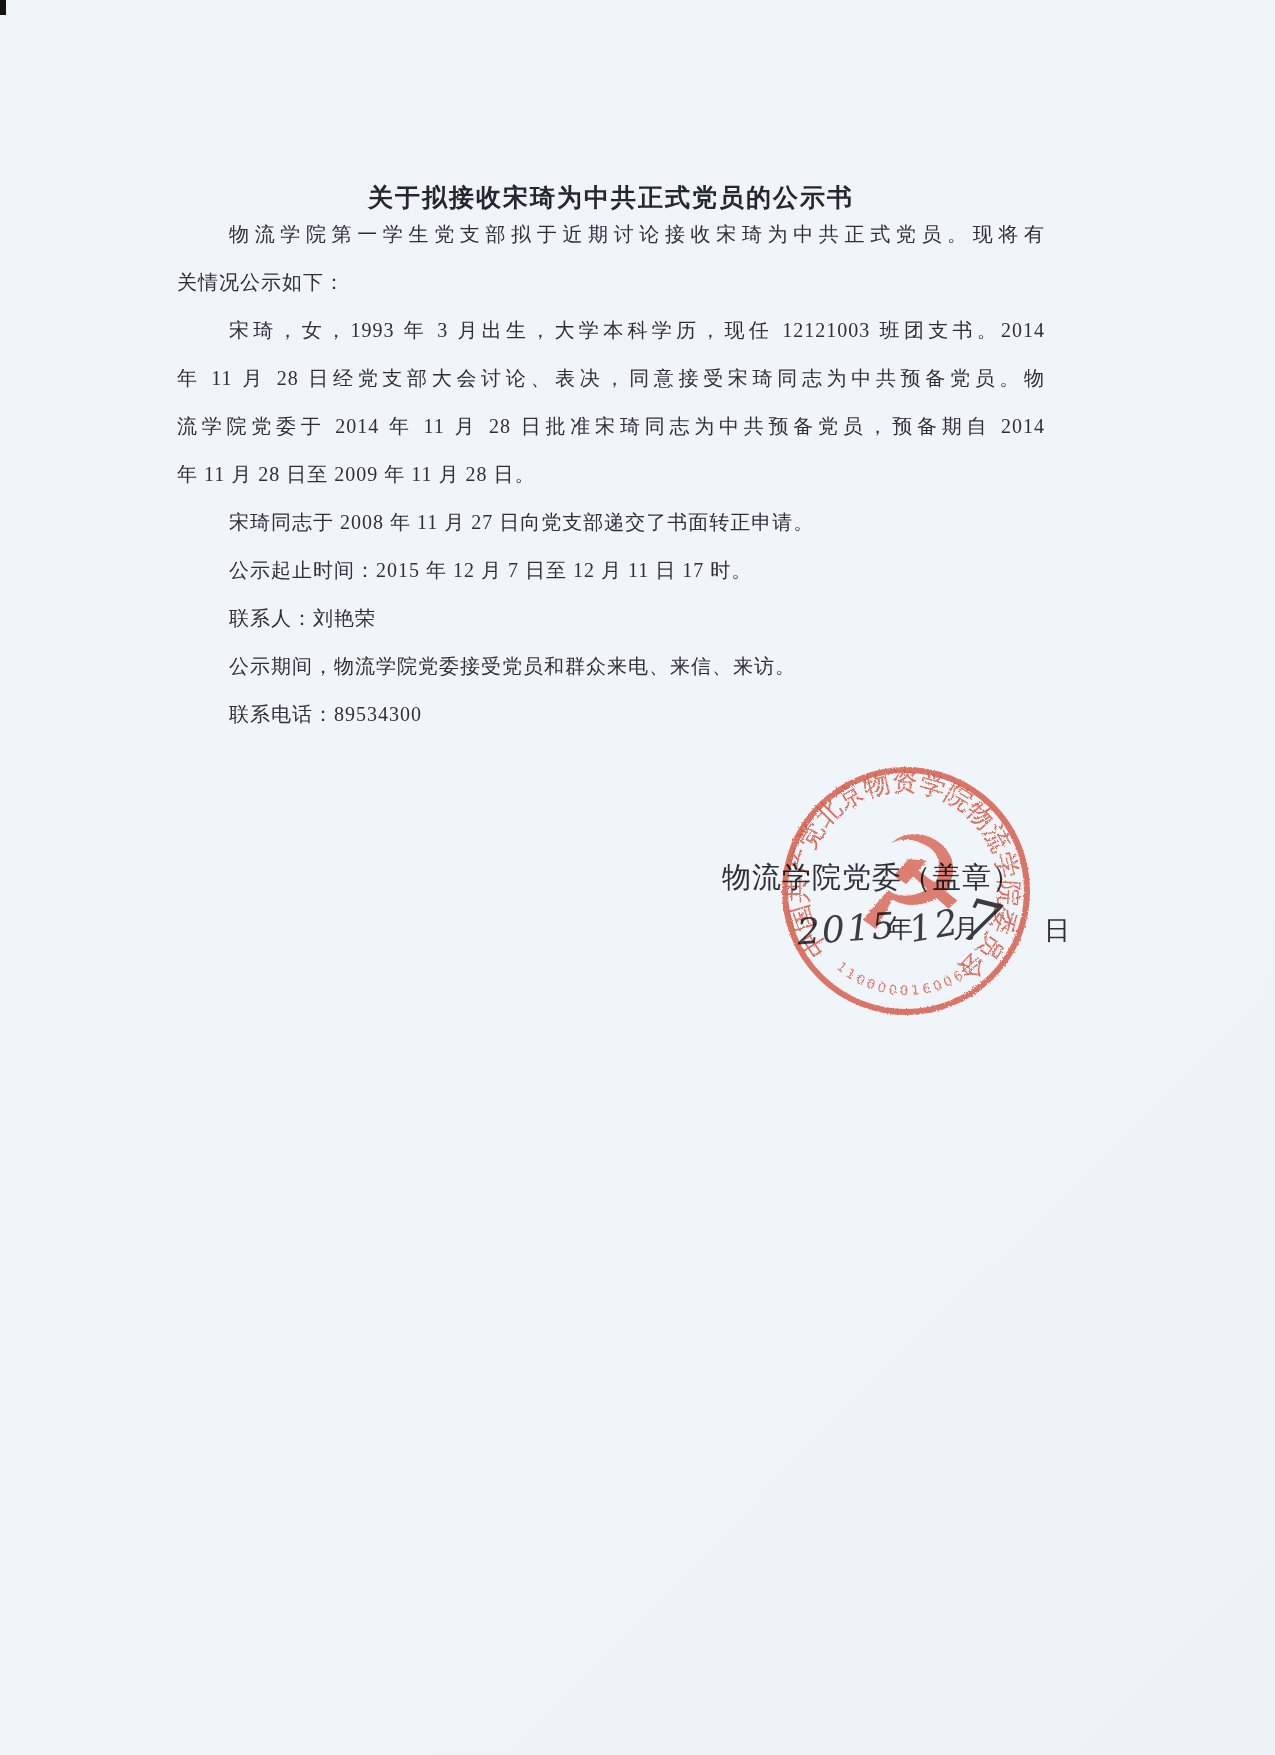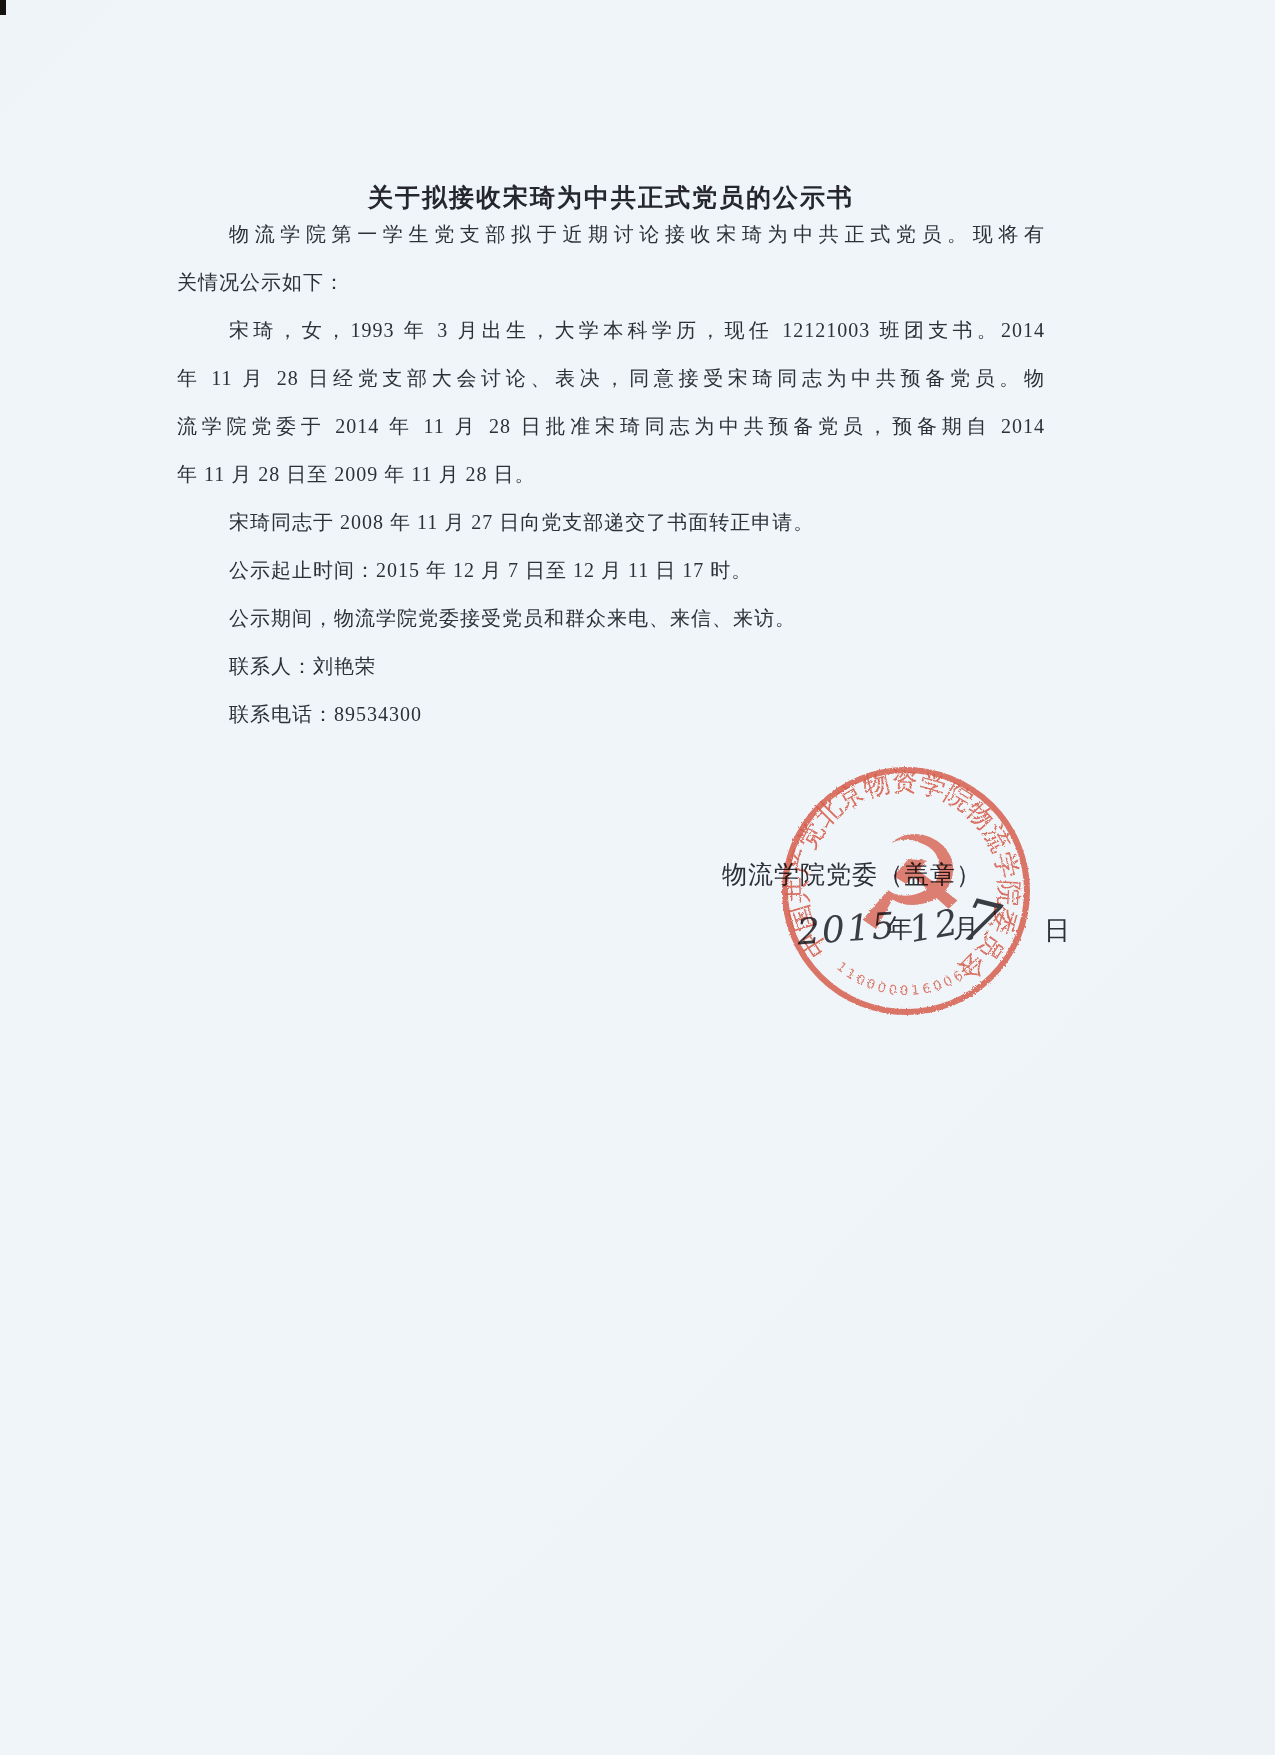"公示期间，物流学院党委接受党员和群众来电、来信、来访。" div.line { order: before "联系人：刘艳荣" -> after "联系人：刘艳荣" }
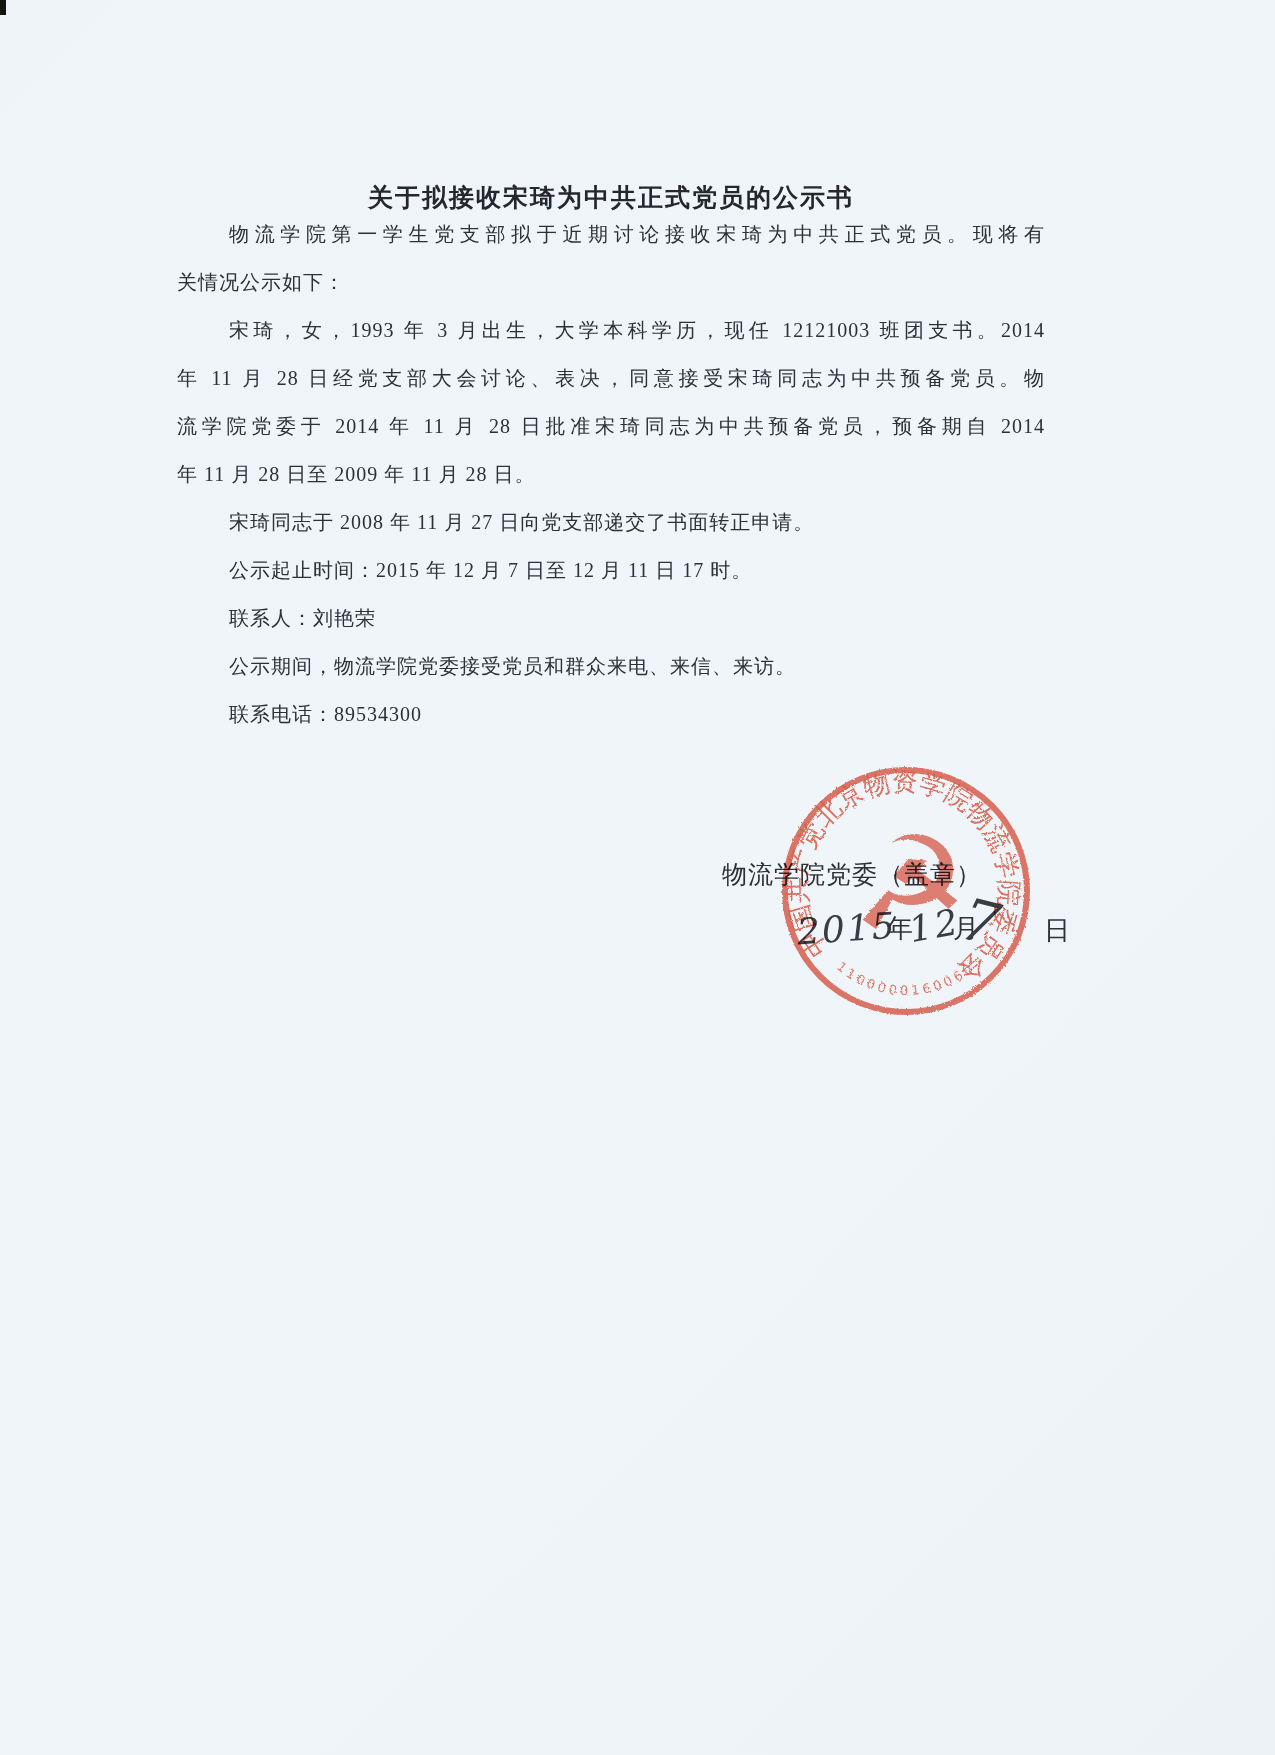"物流学院党委（盖章）" .sig-committee { font-size: 25px -> 29px }
